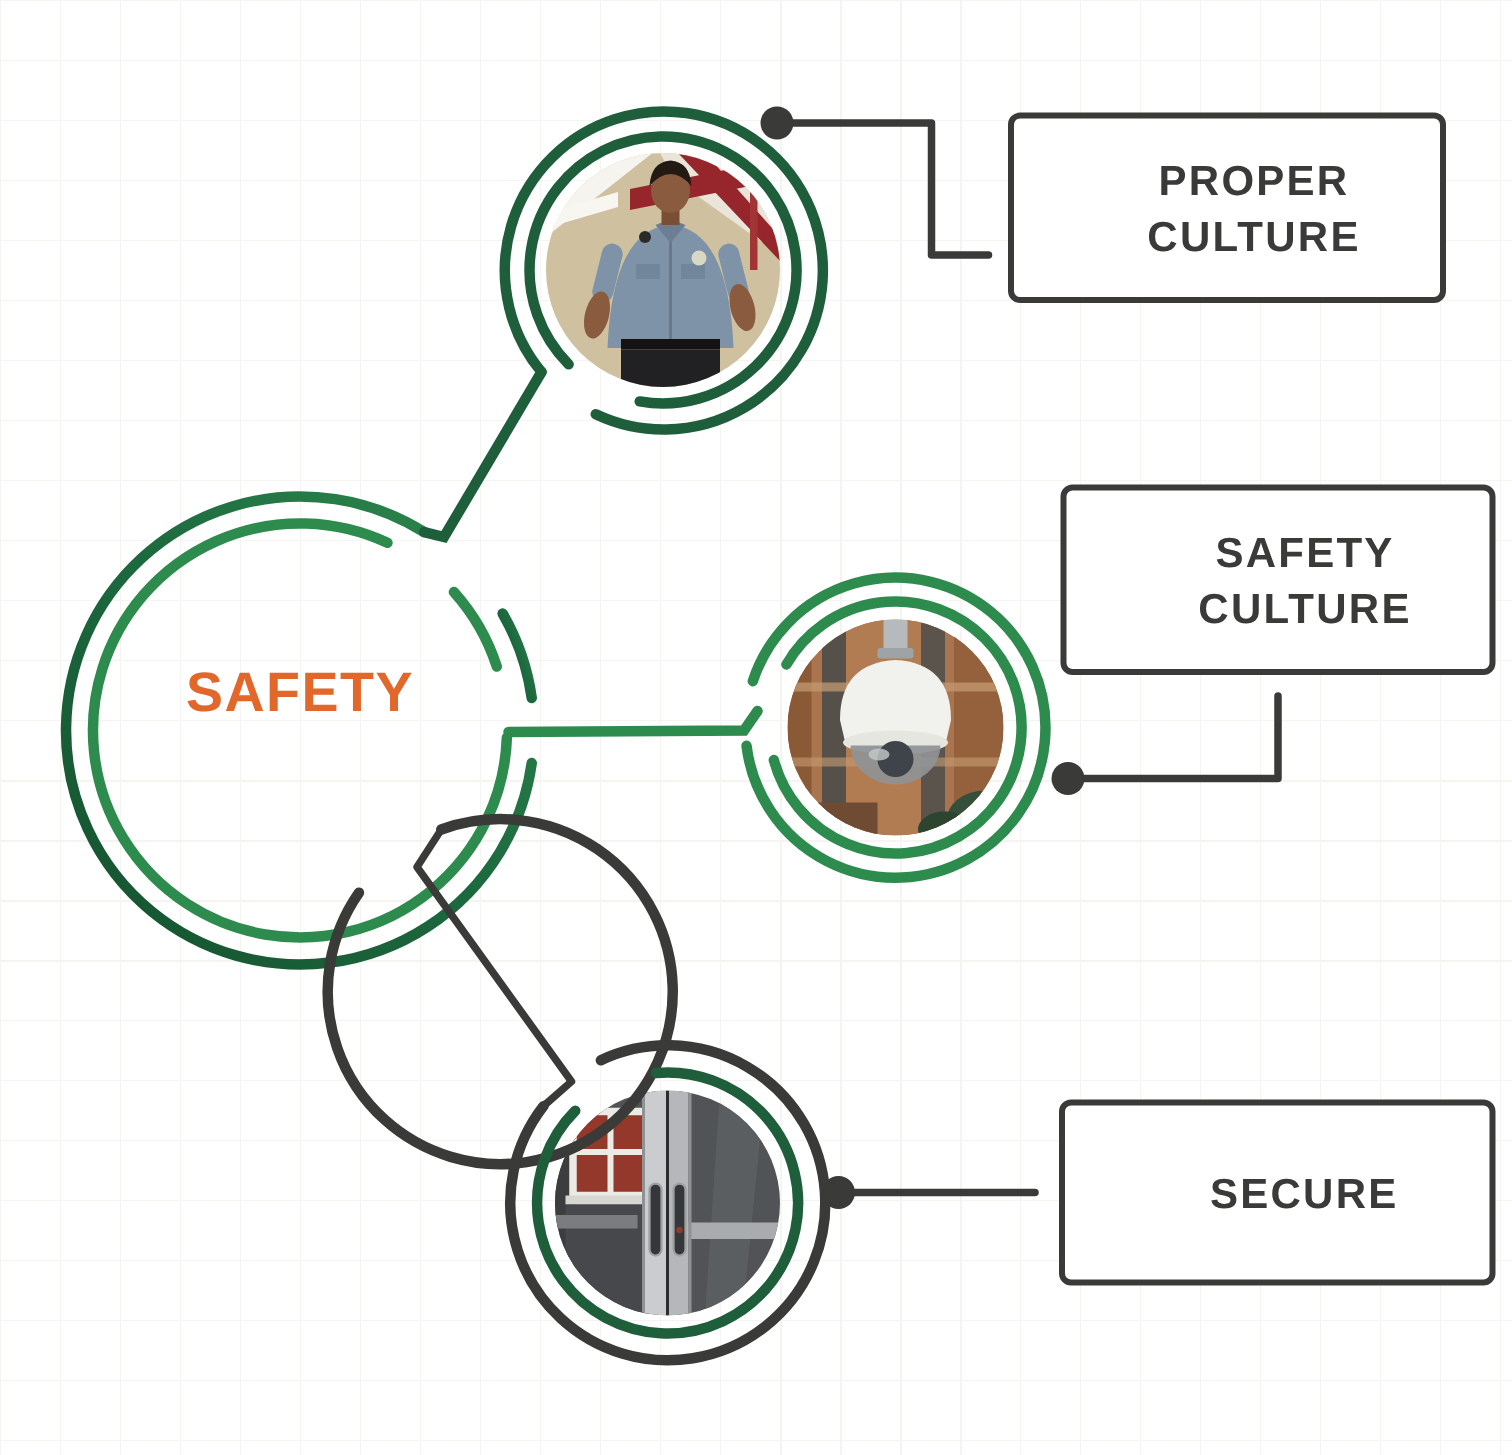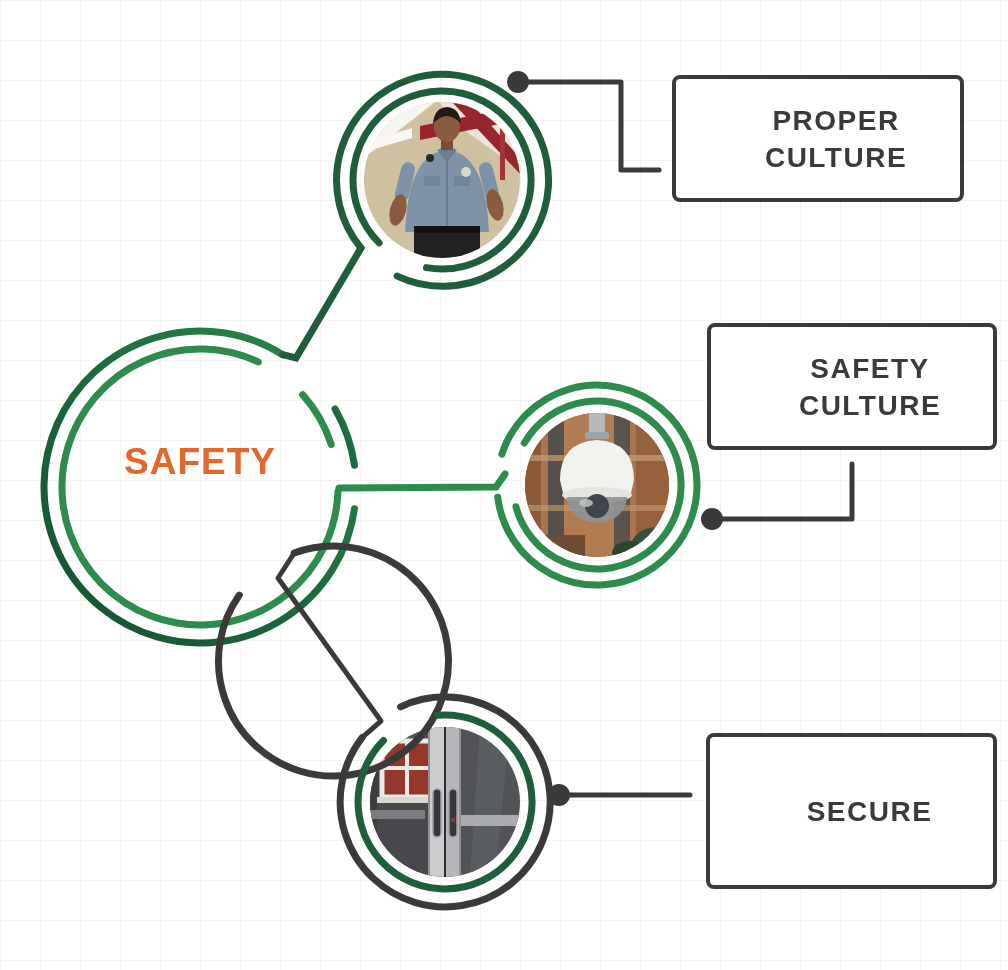"SECURE" .box-entryways { height: 156px -> 124px }
